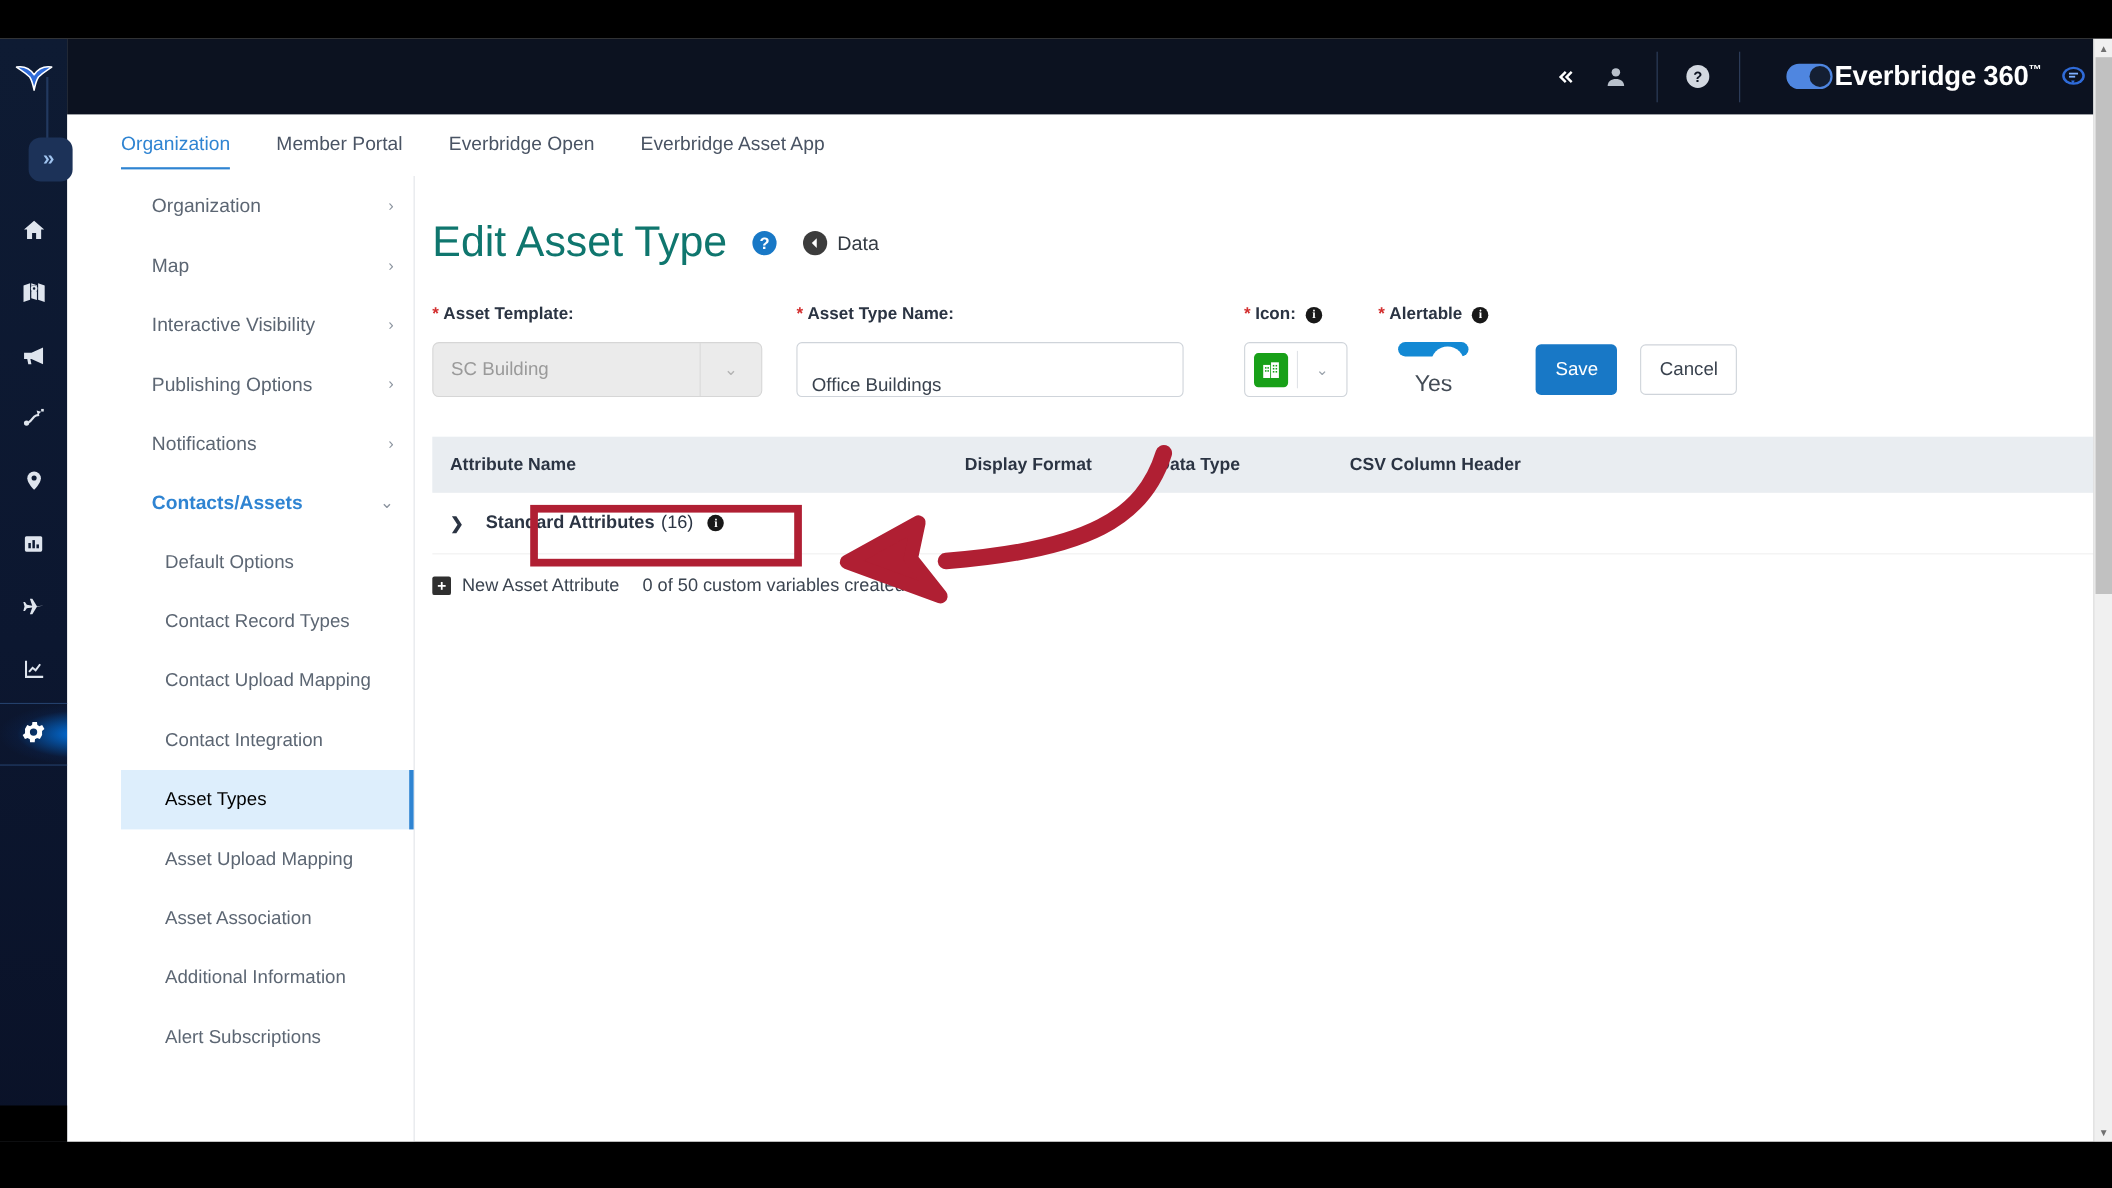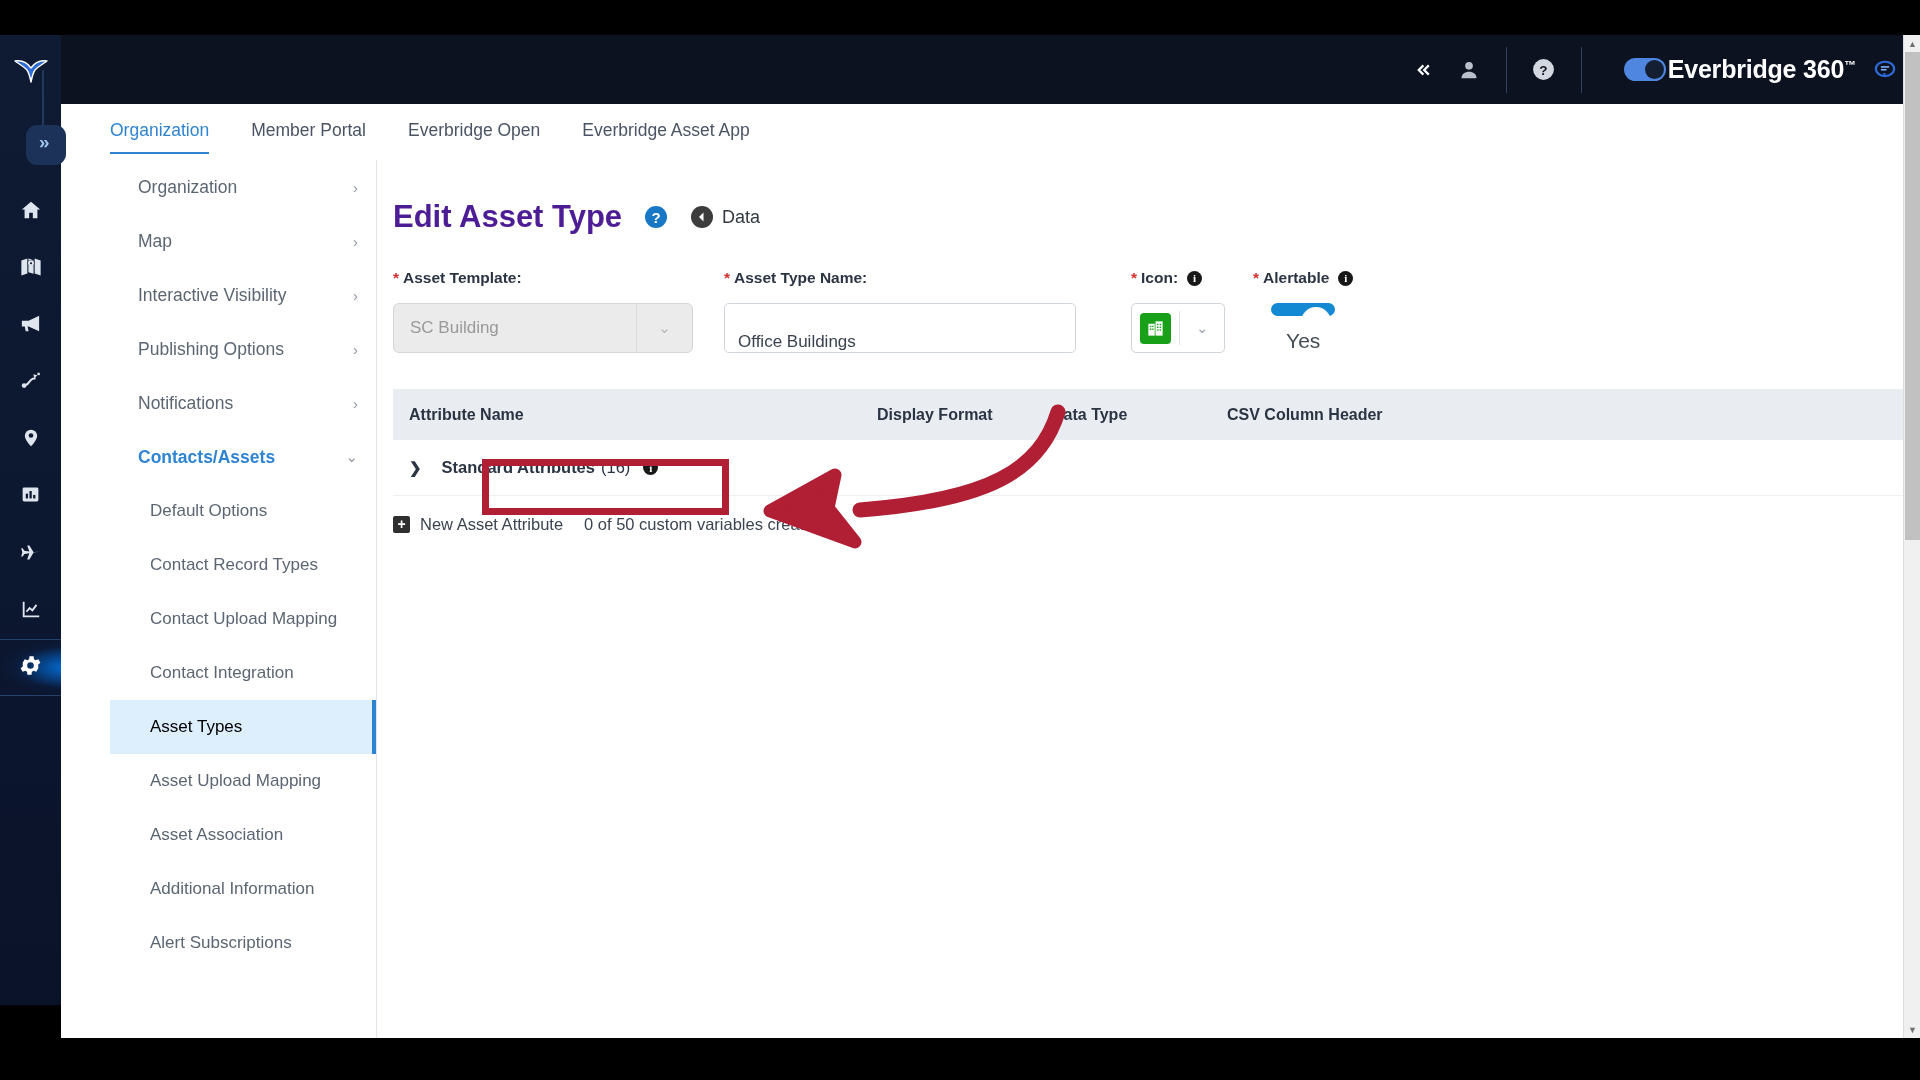"Edit Asset Type" .page-title { color: #4c1d95 -> #0f766e; font-size: 31px -> 39px; font-weight: bold -> normal }
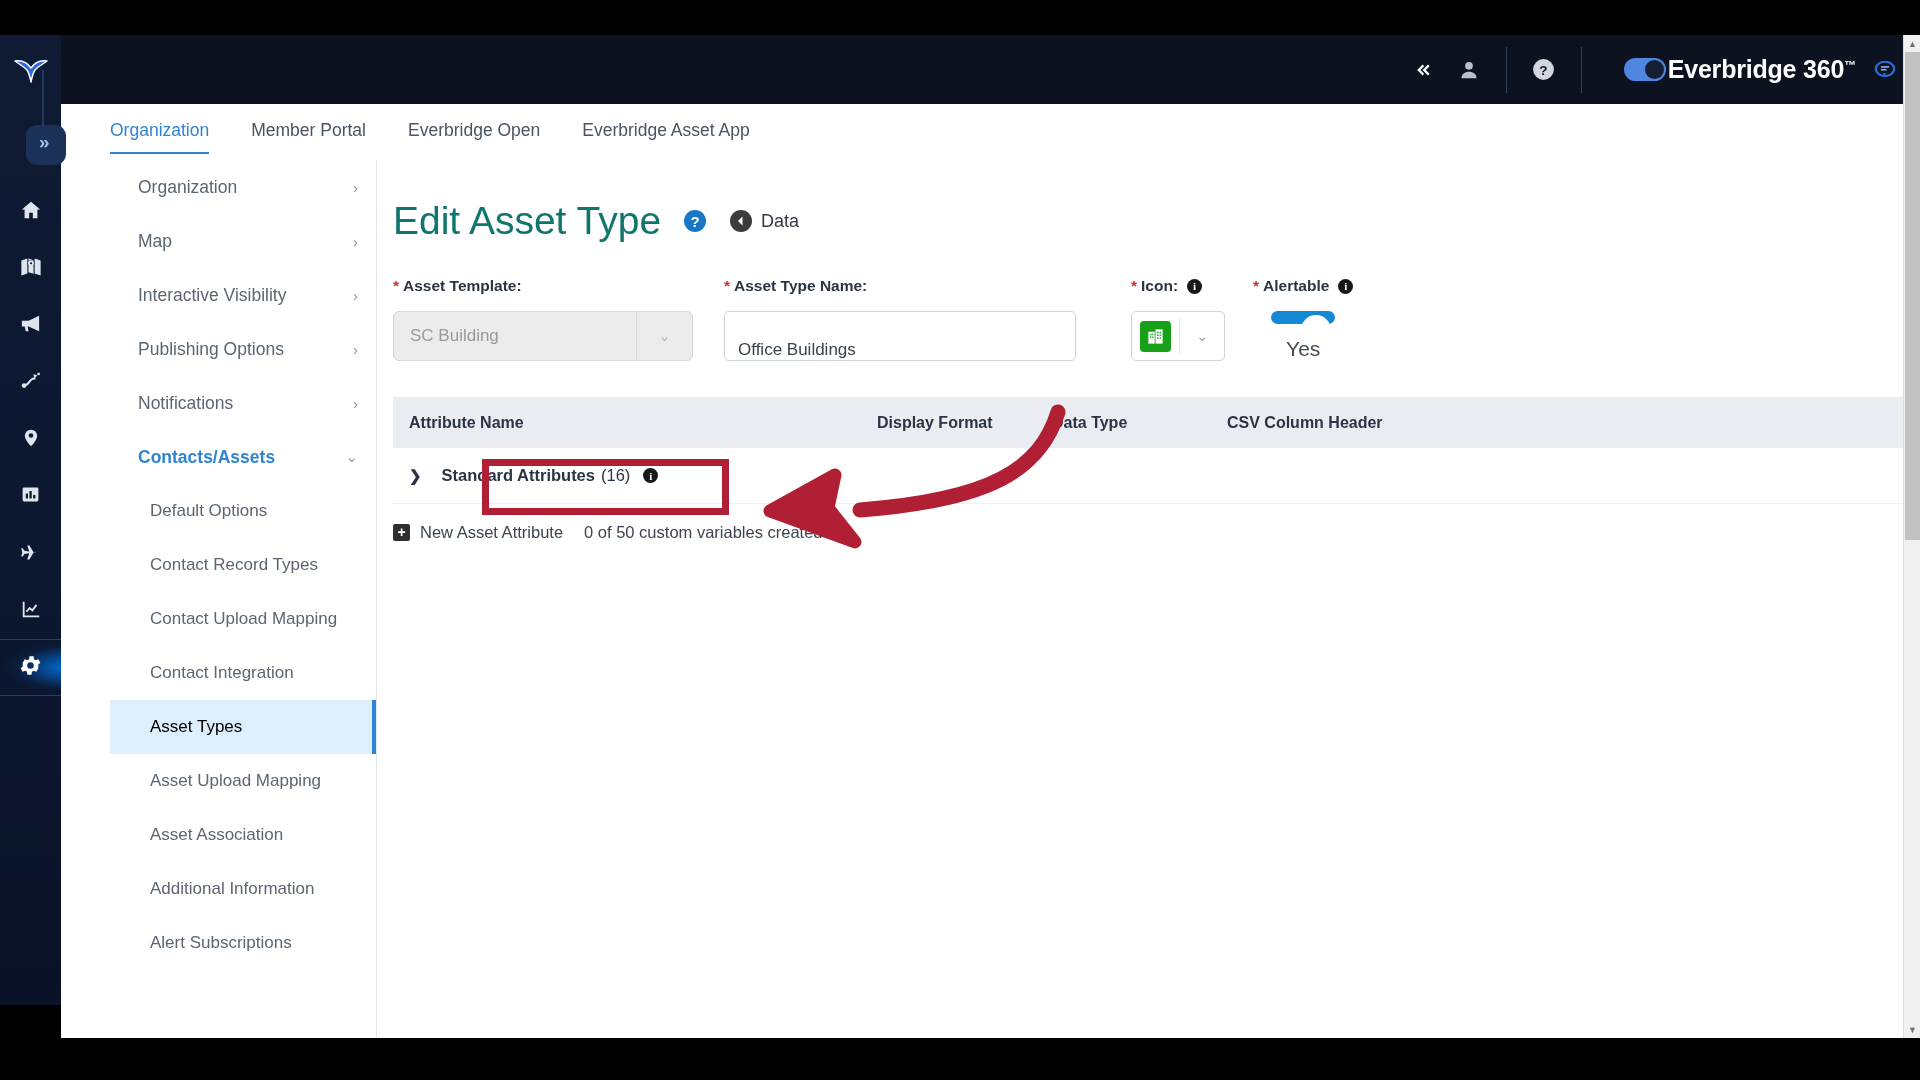"Save" div.fgroup { html: none -> <div> <div>&nbsp;</div> <div> <div> <span>Save</span> </div> <div> <span>Cancel</span> </div> </div> </div> }
